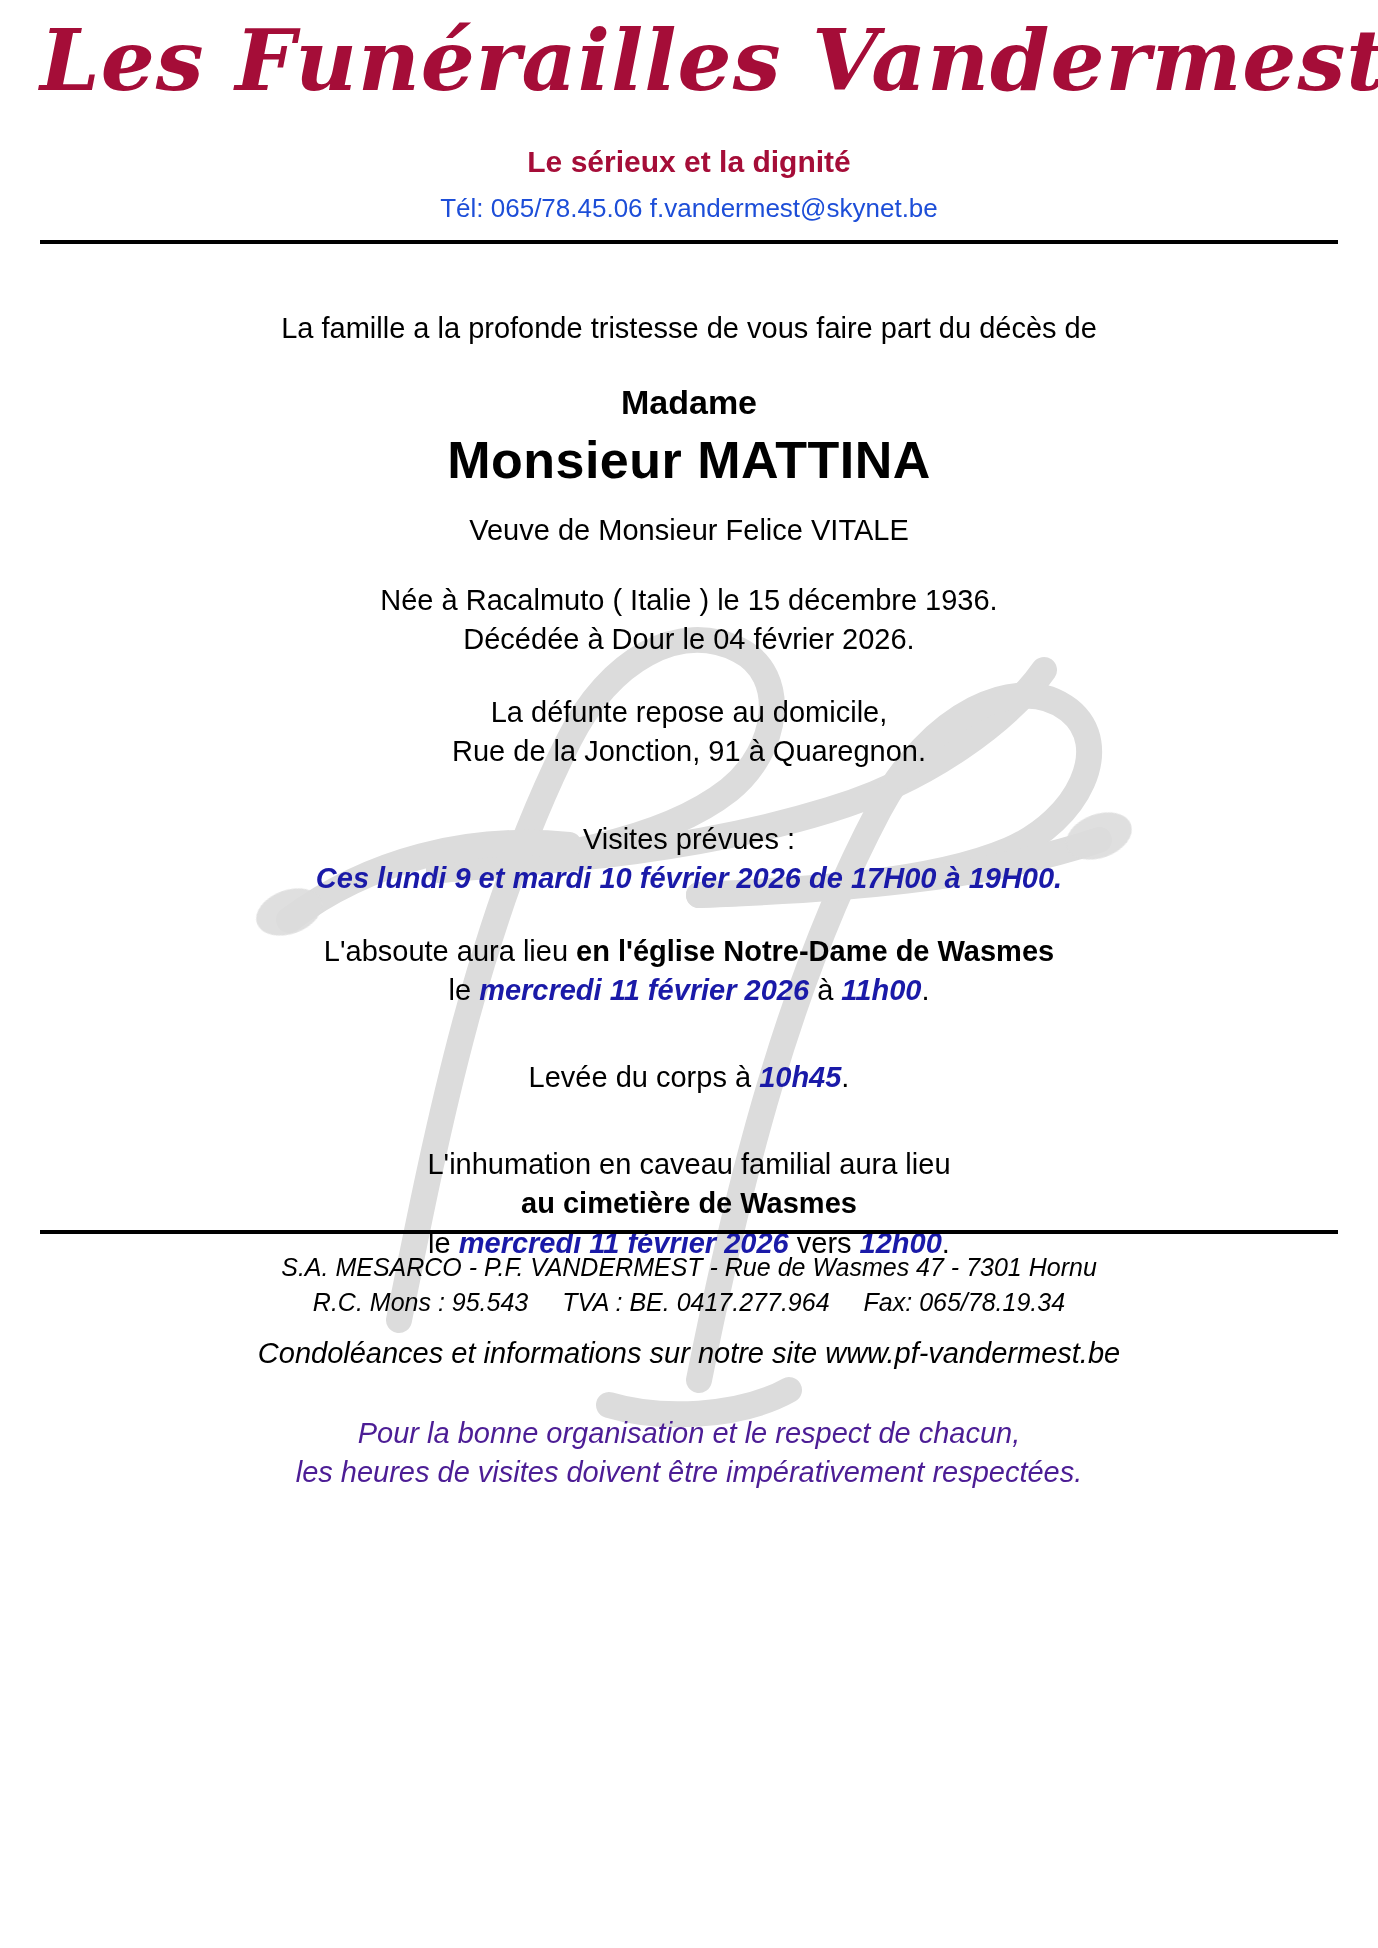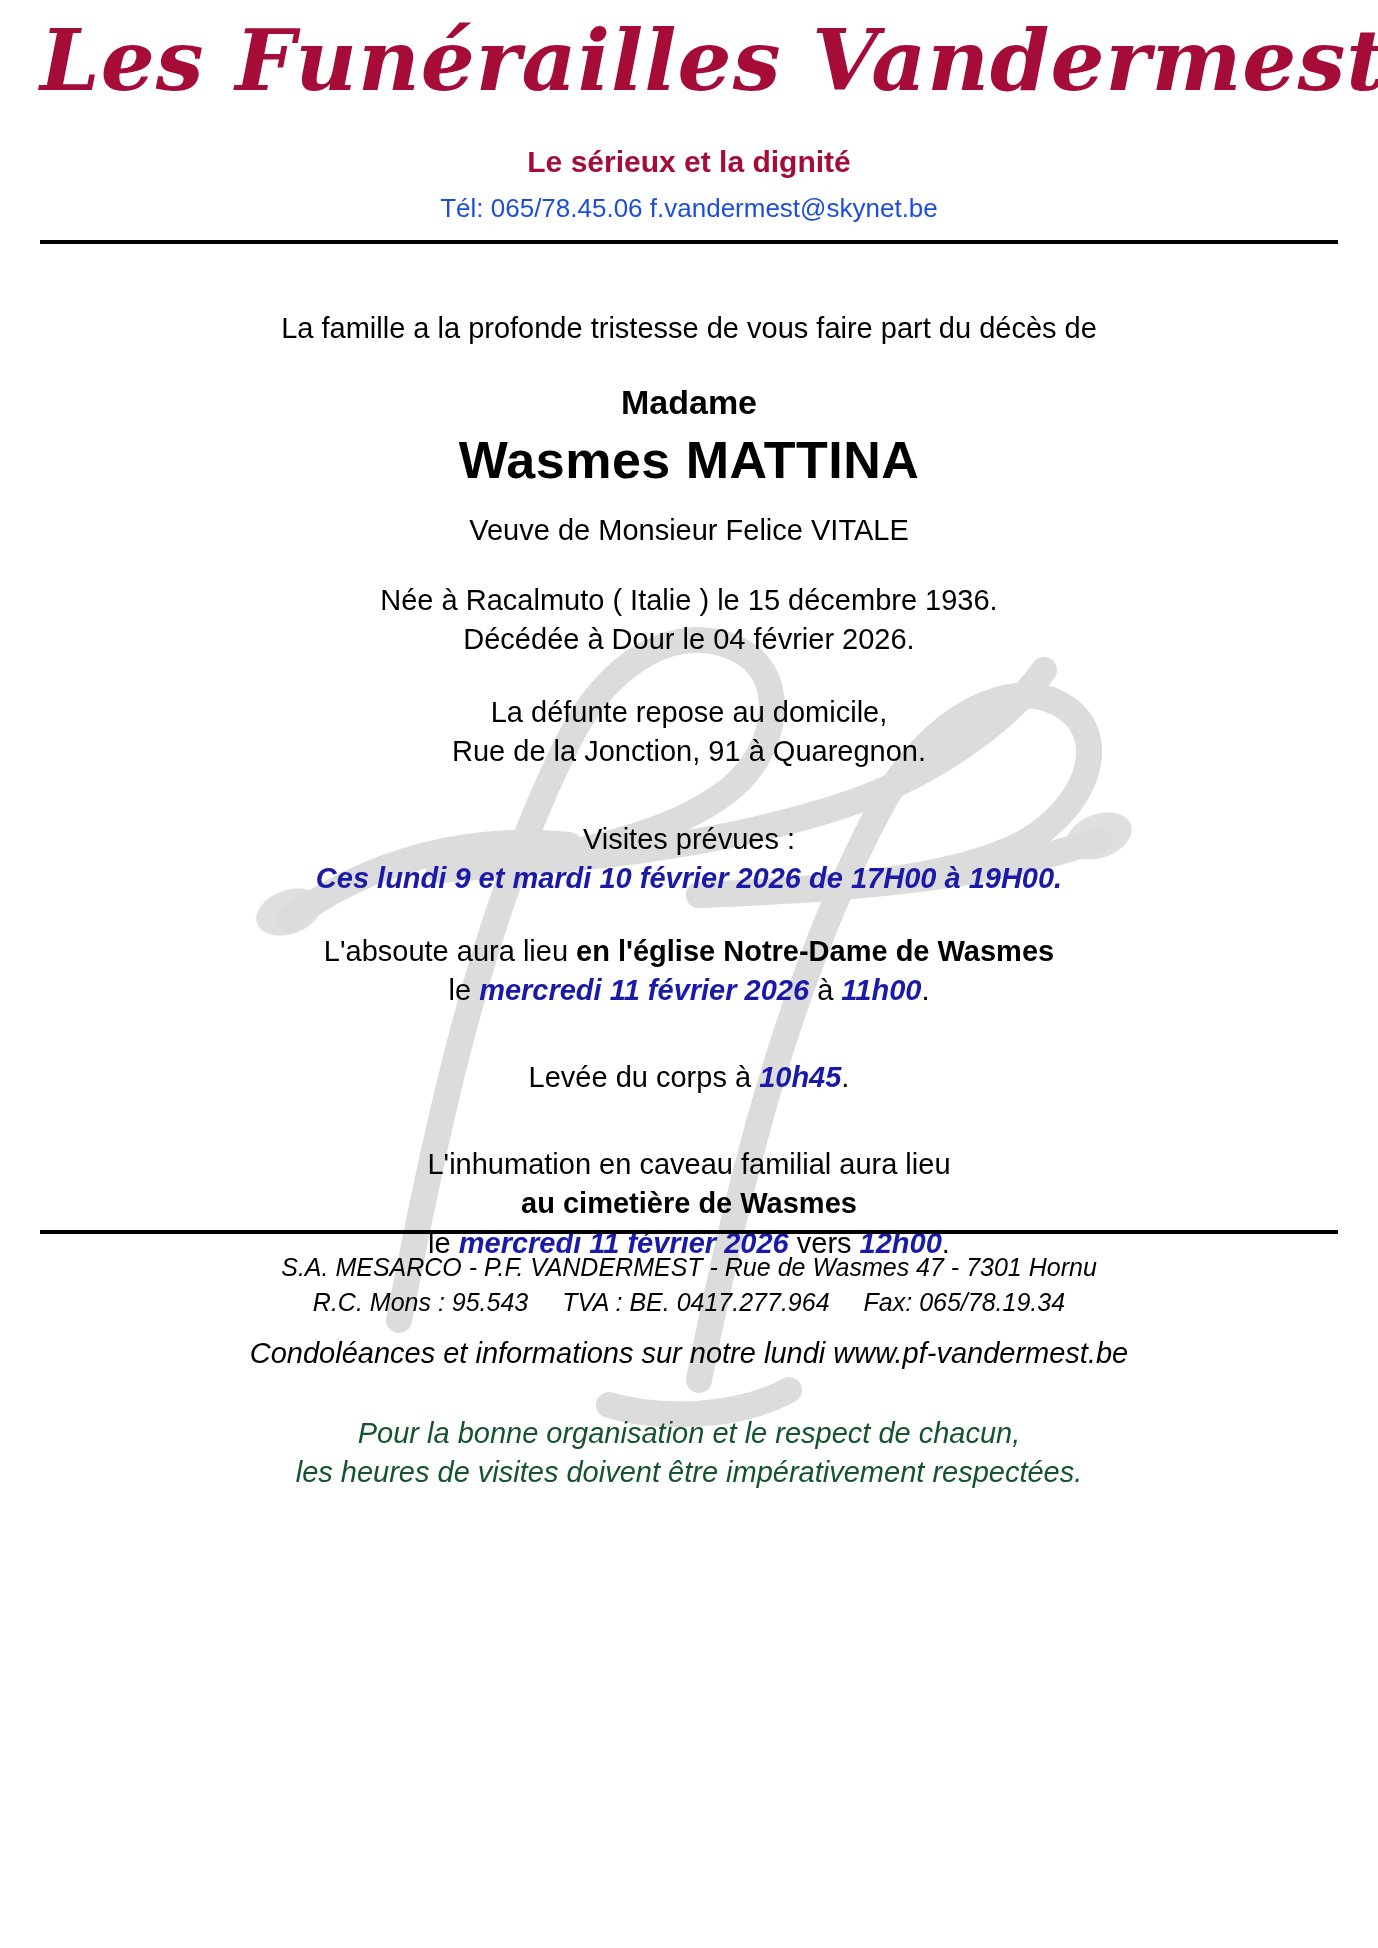"Wasmes MATTINA" div.name { text: Wasmes -> Monsieur }
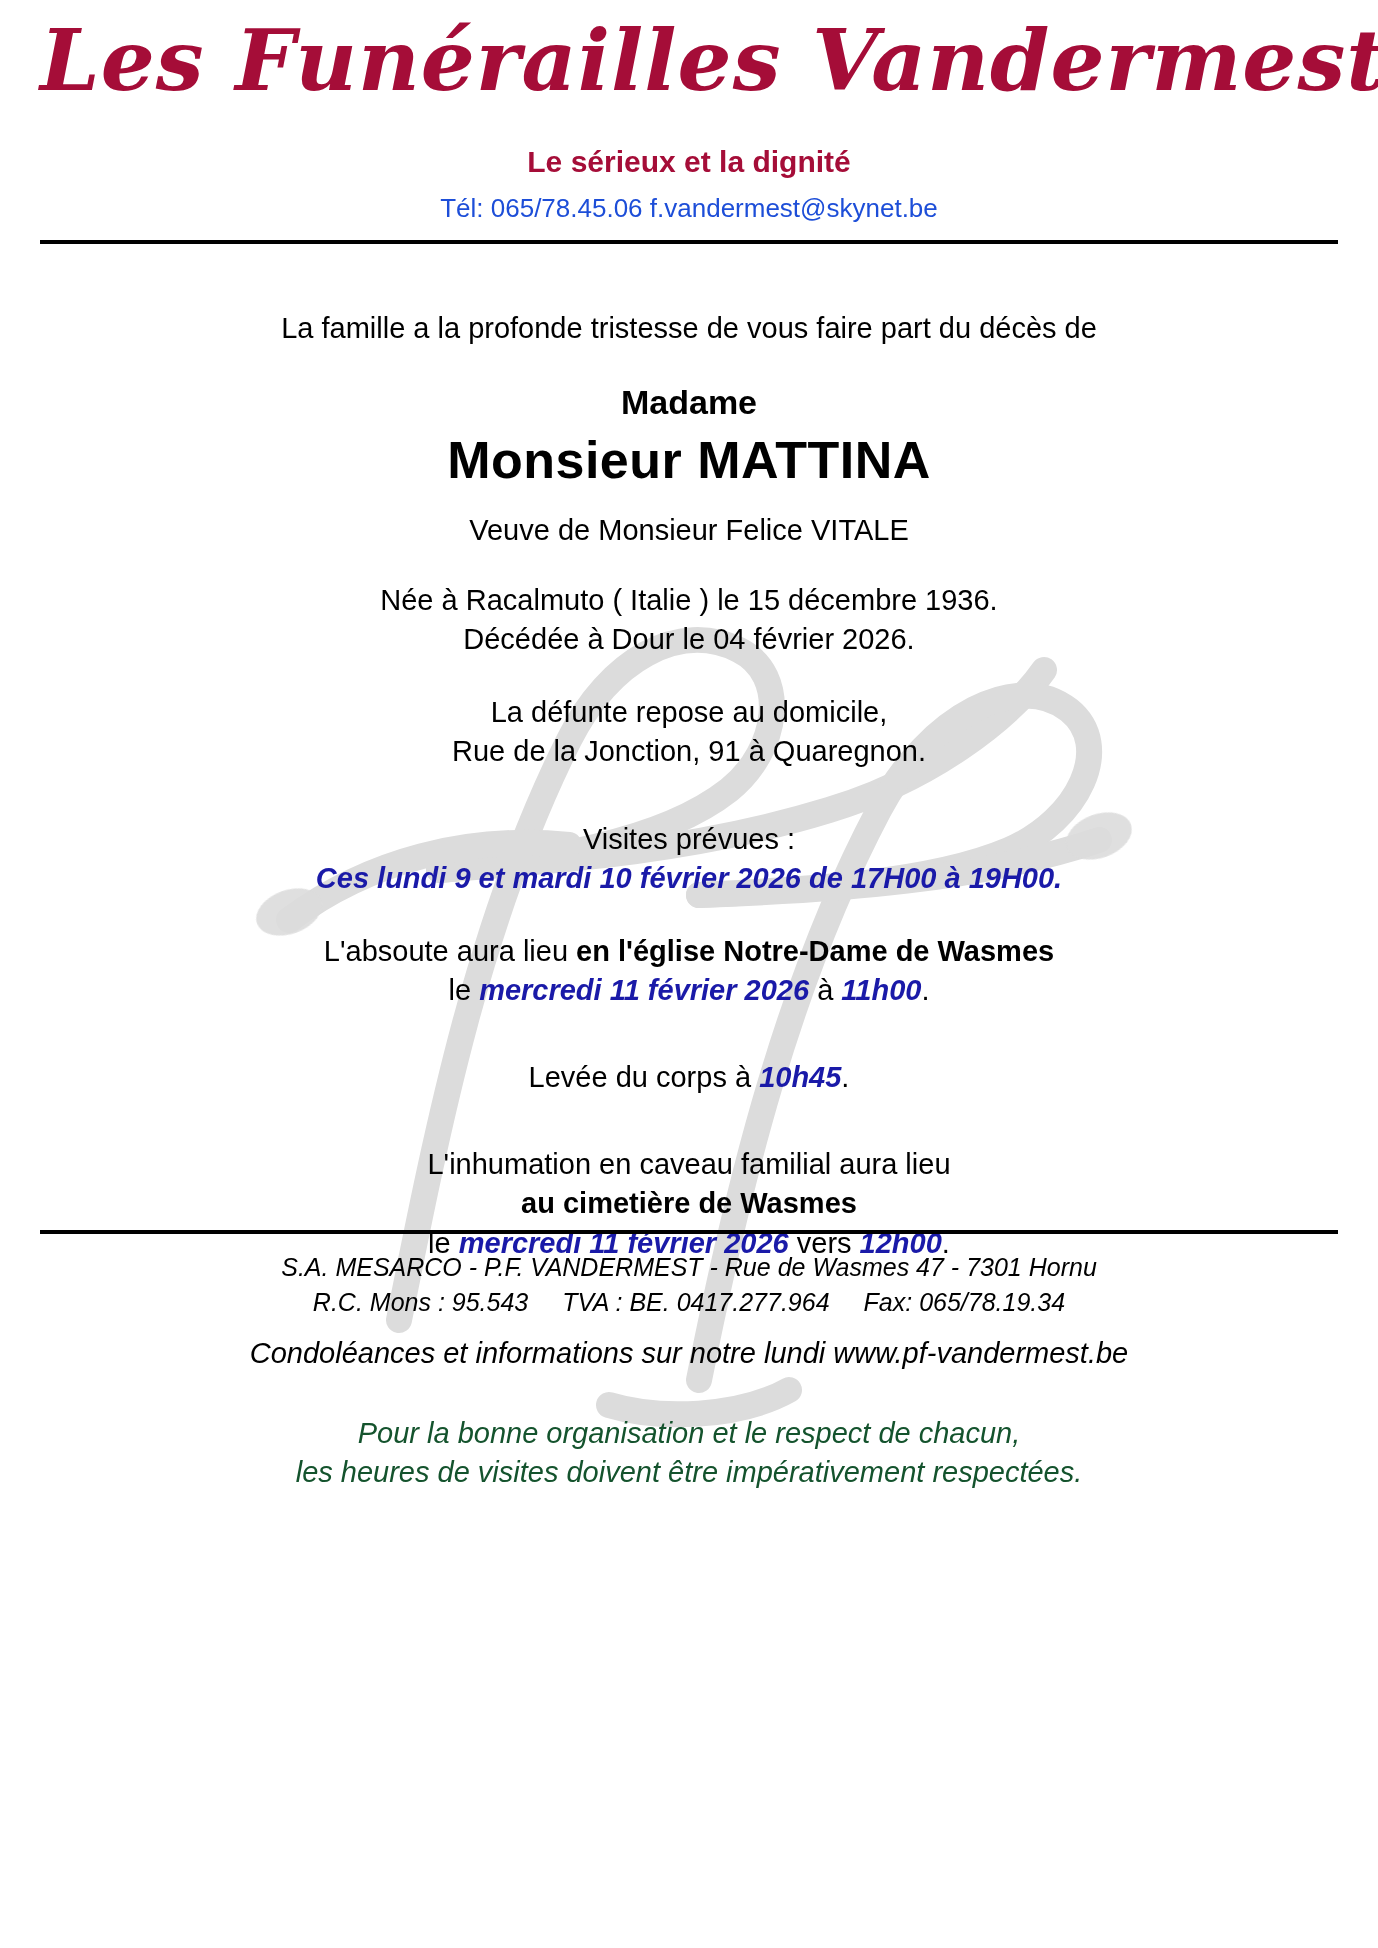"Condoléances et informations sur notre" div.site-line { text: lundi -> site }
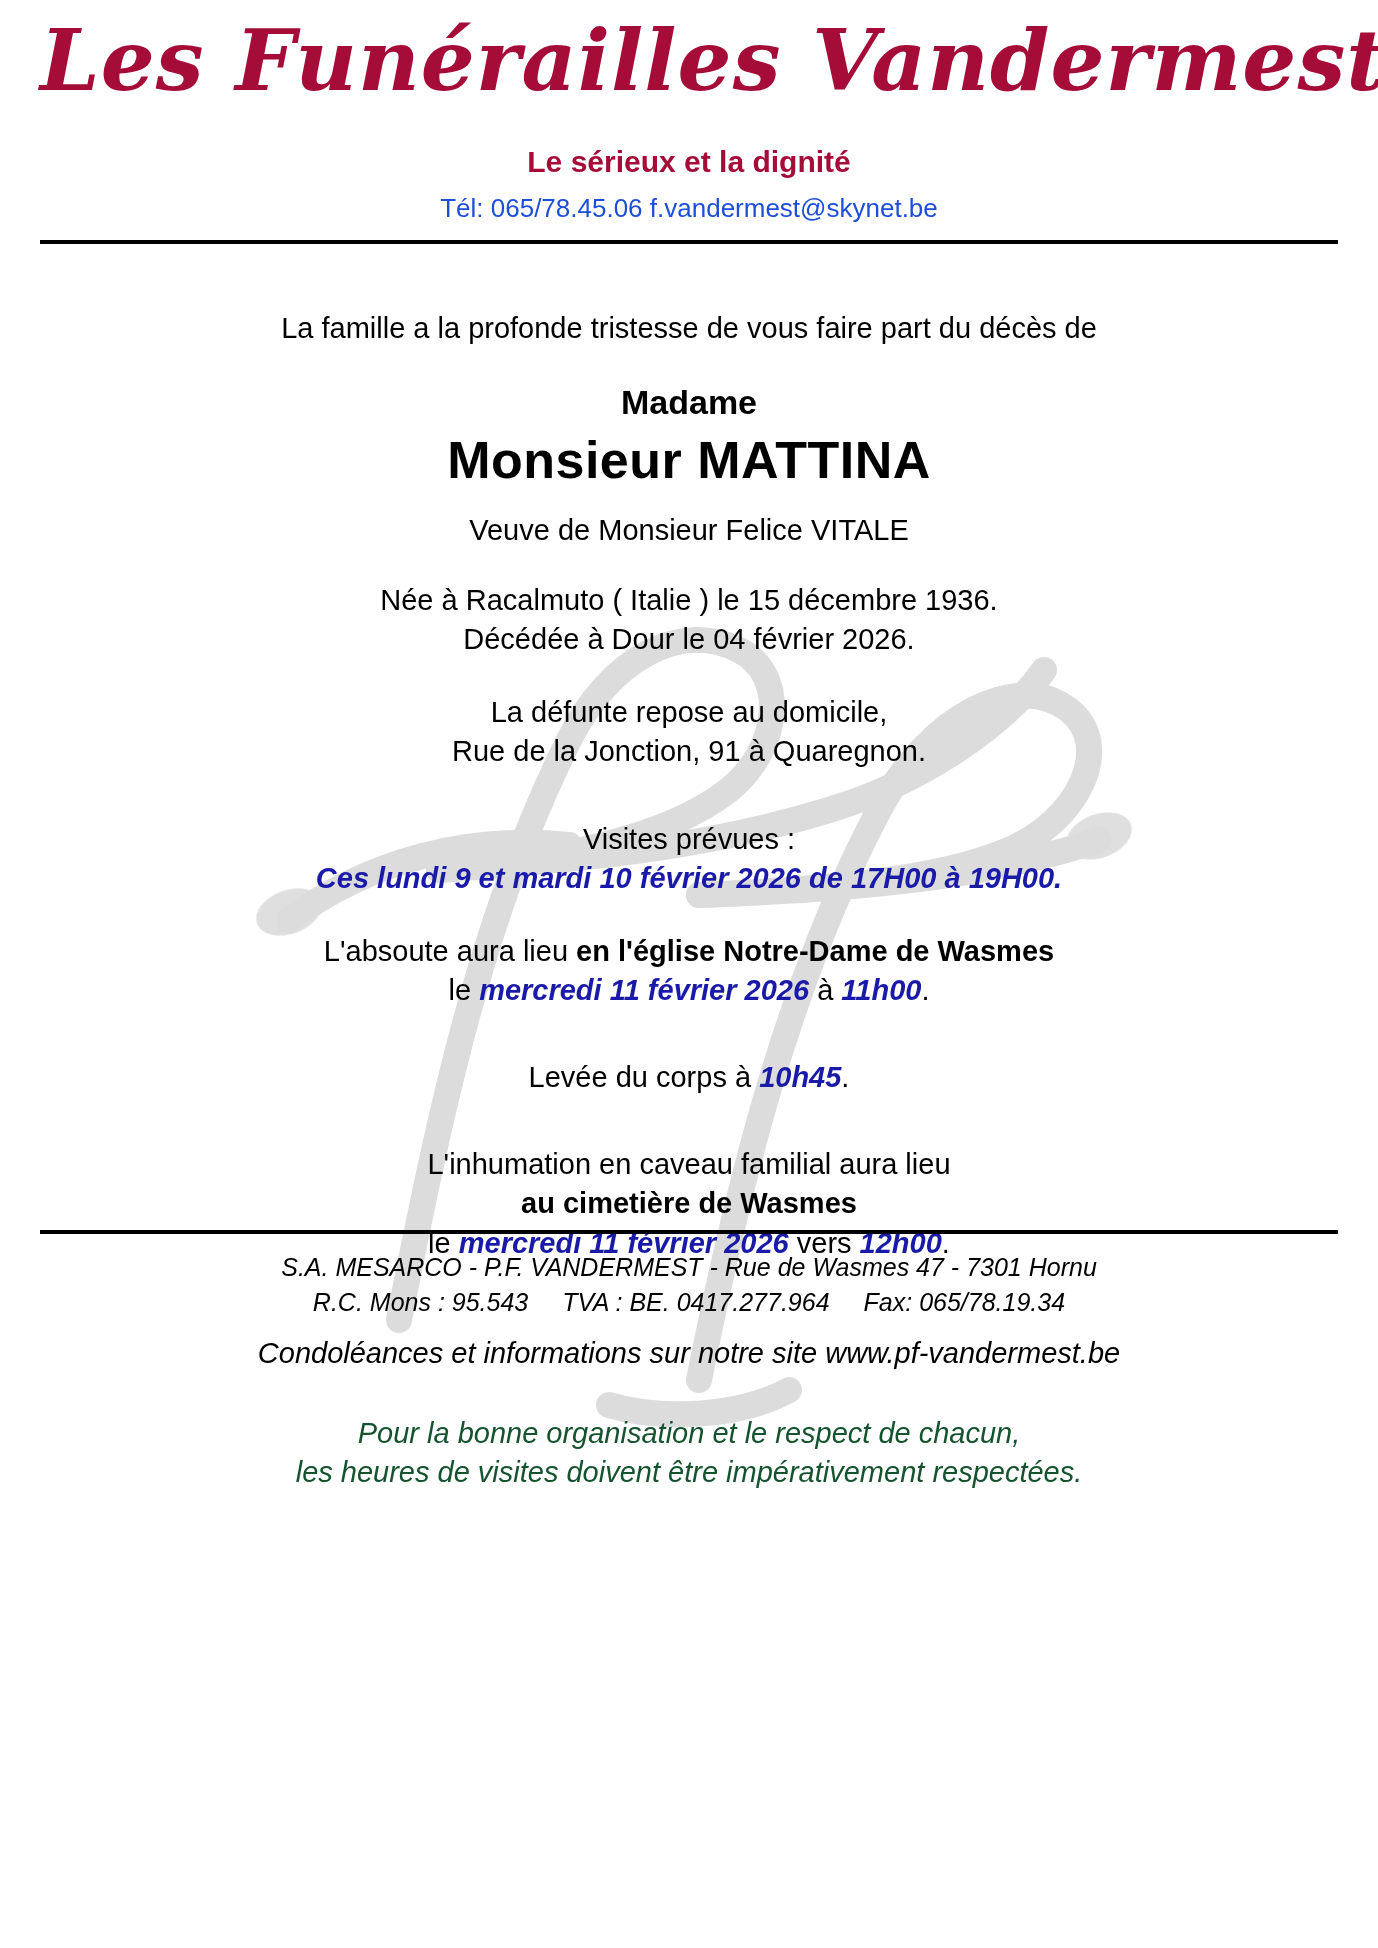"Pour la bonne organisation et" .notice { color: #14532d -> #4c1d95 }
